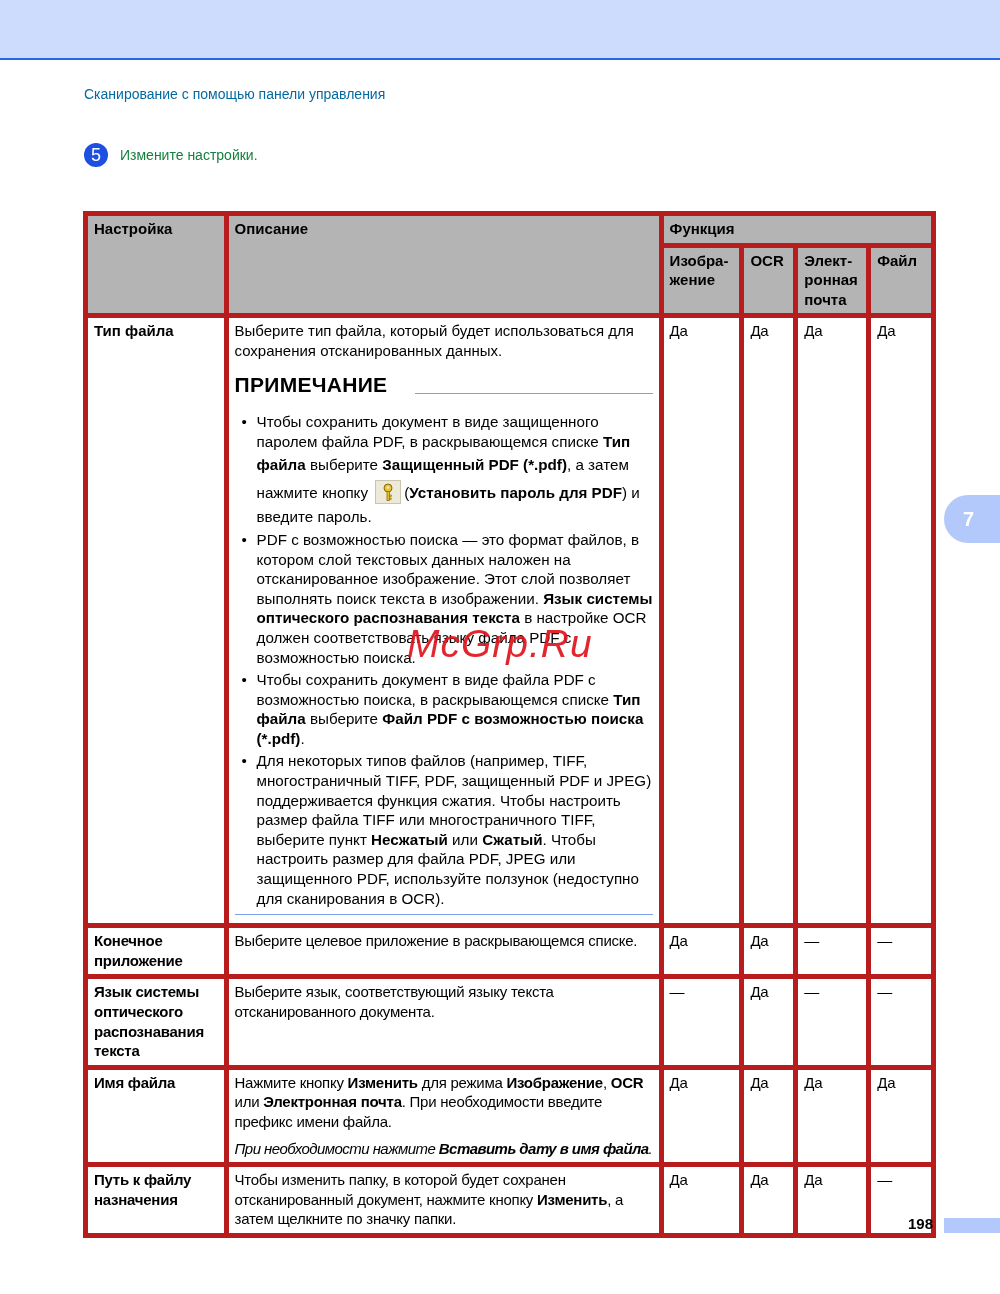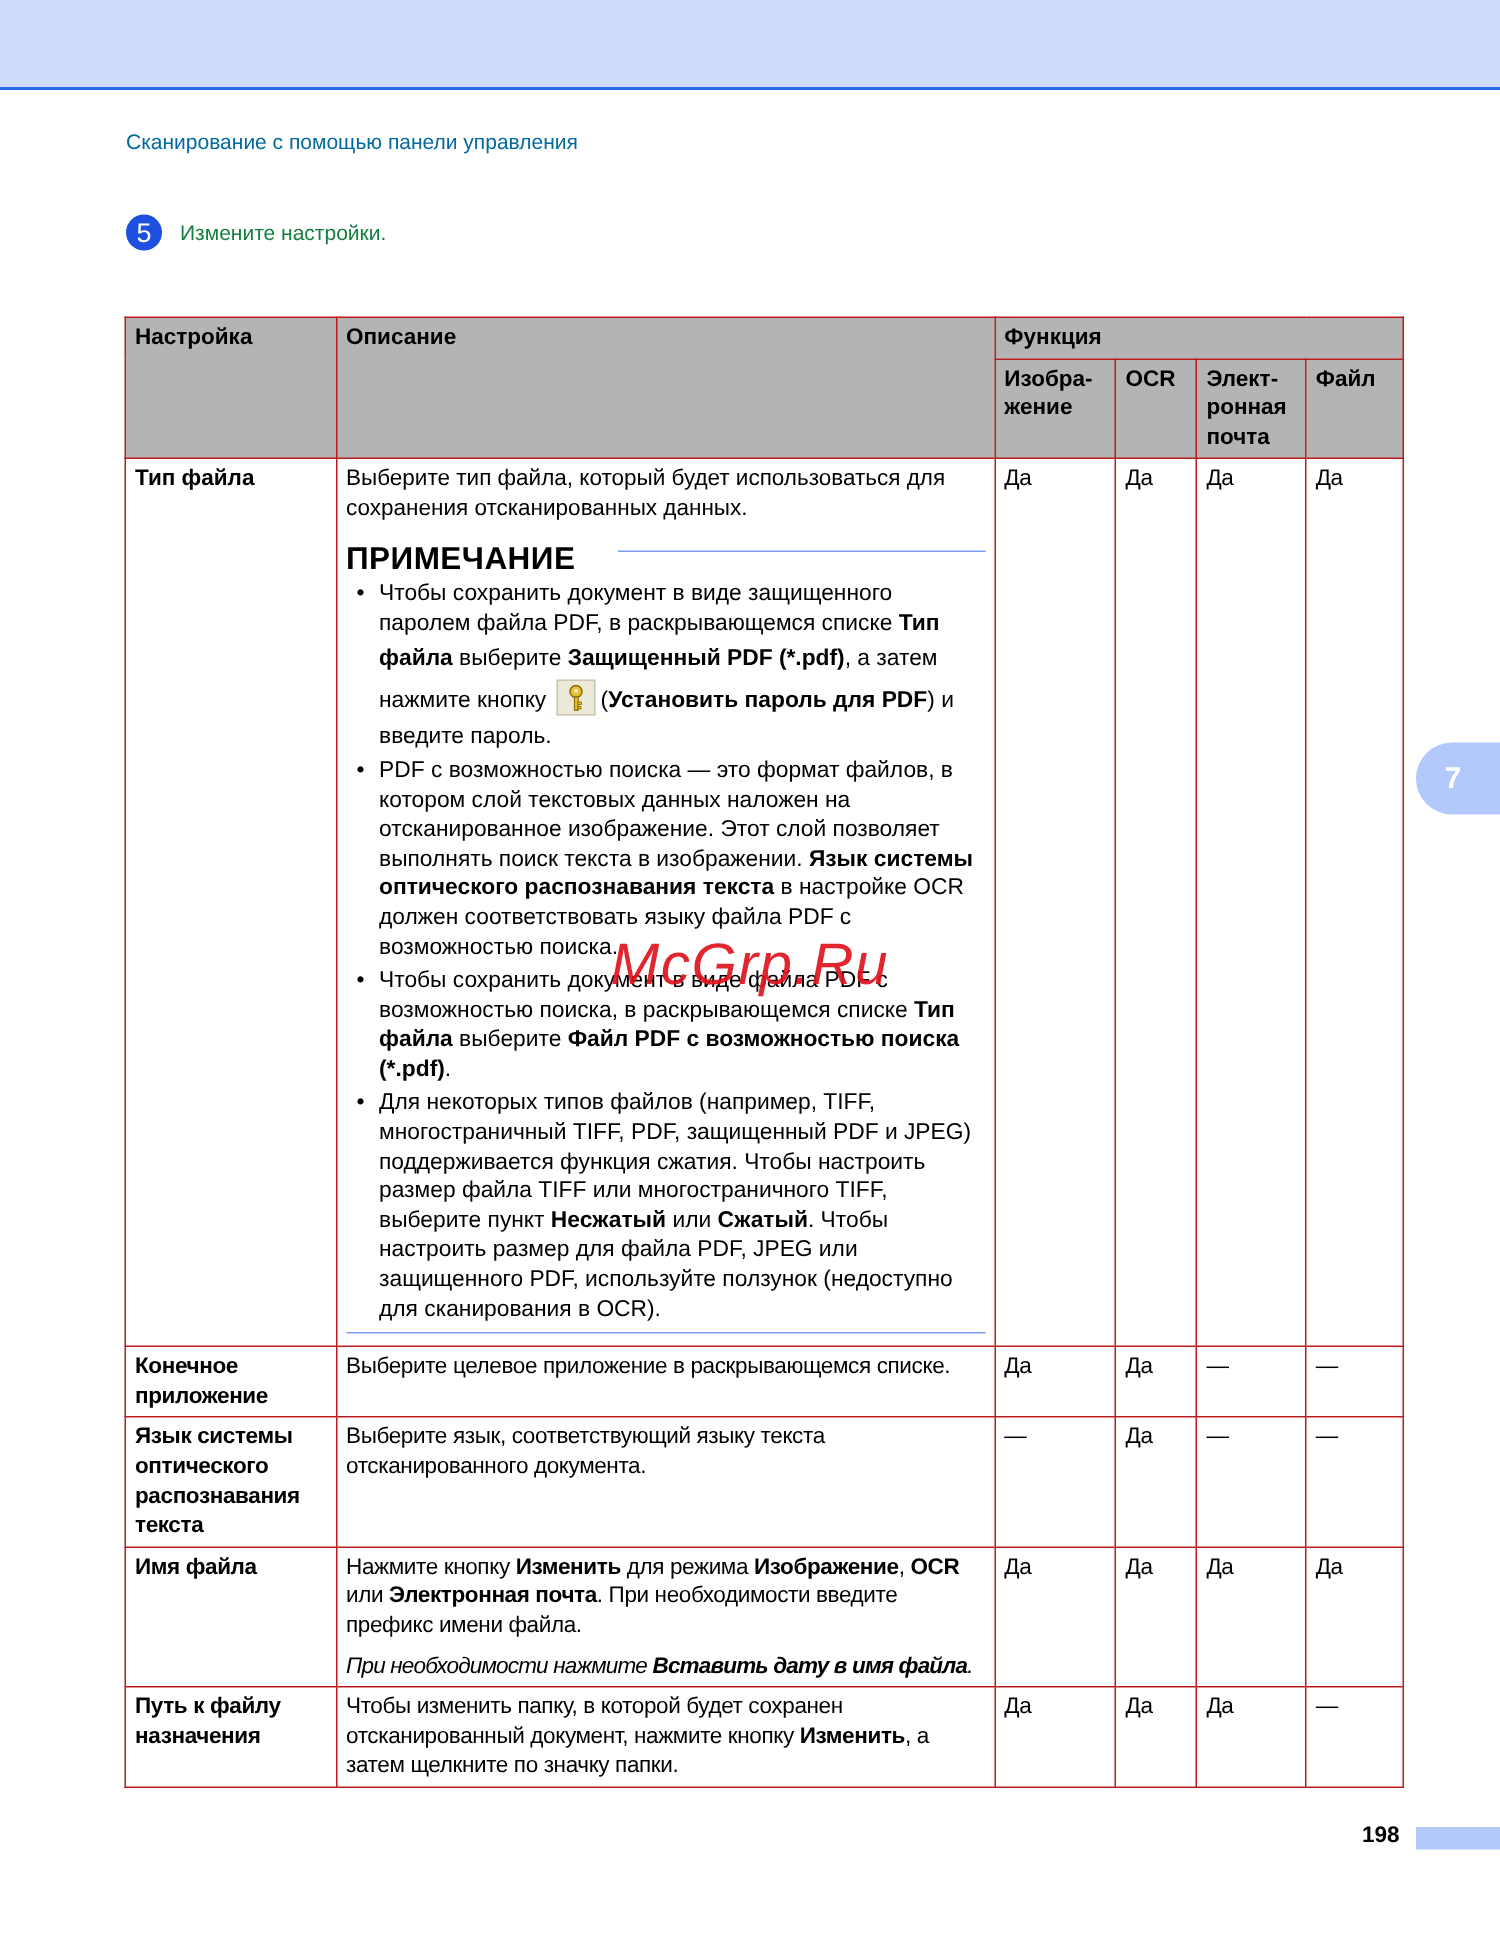"Настройка" table.settings td, table.settings th { border: 1px solid #b91c1c -> 5px solid #b91c1c }
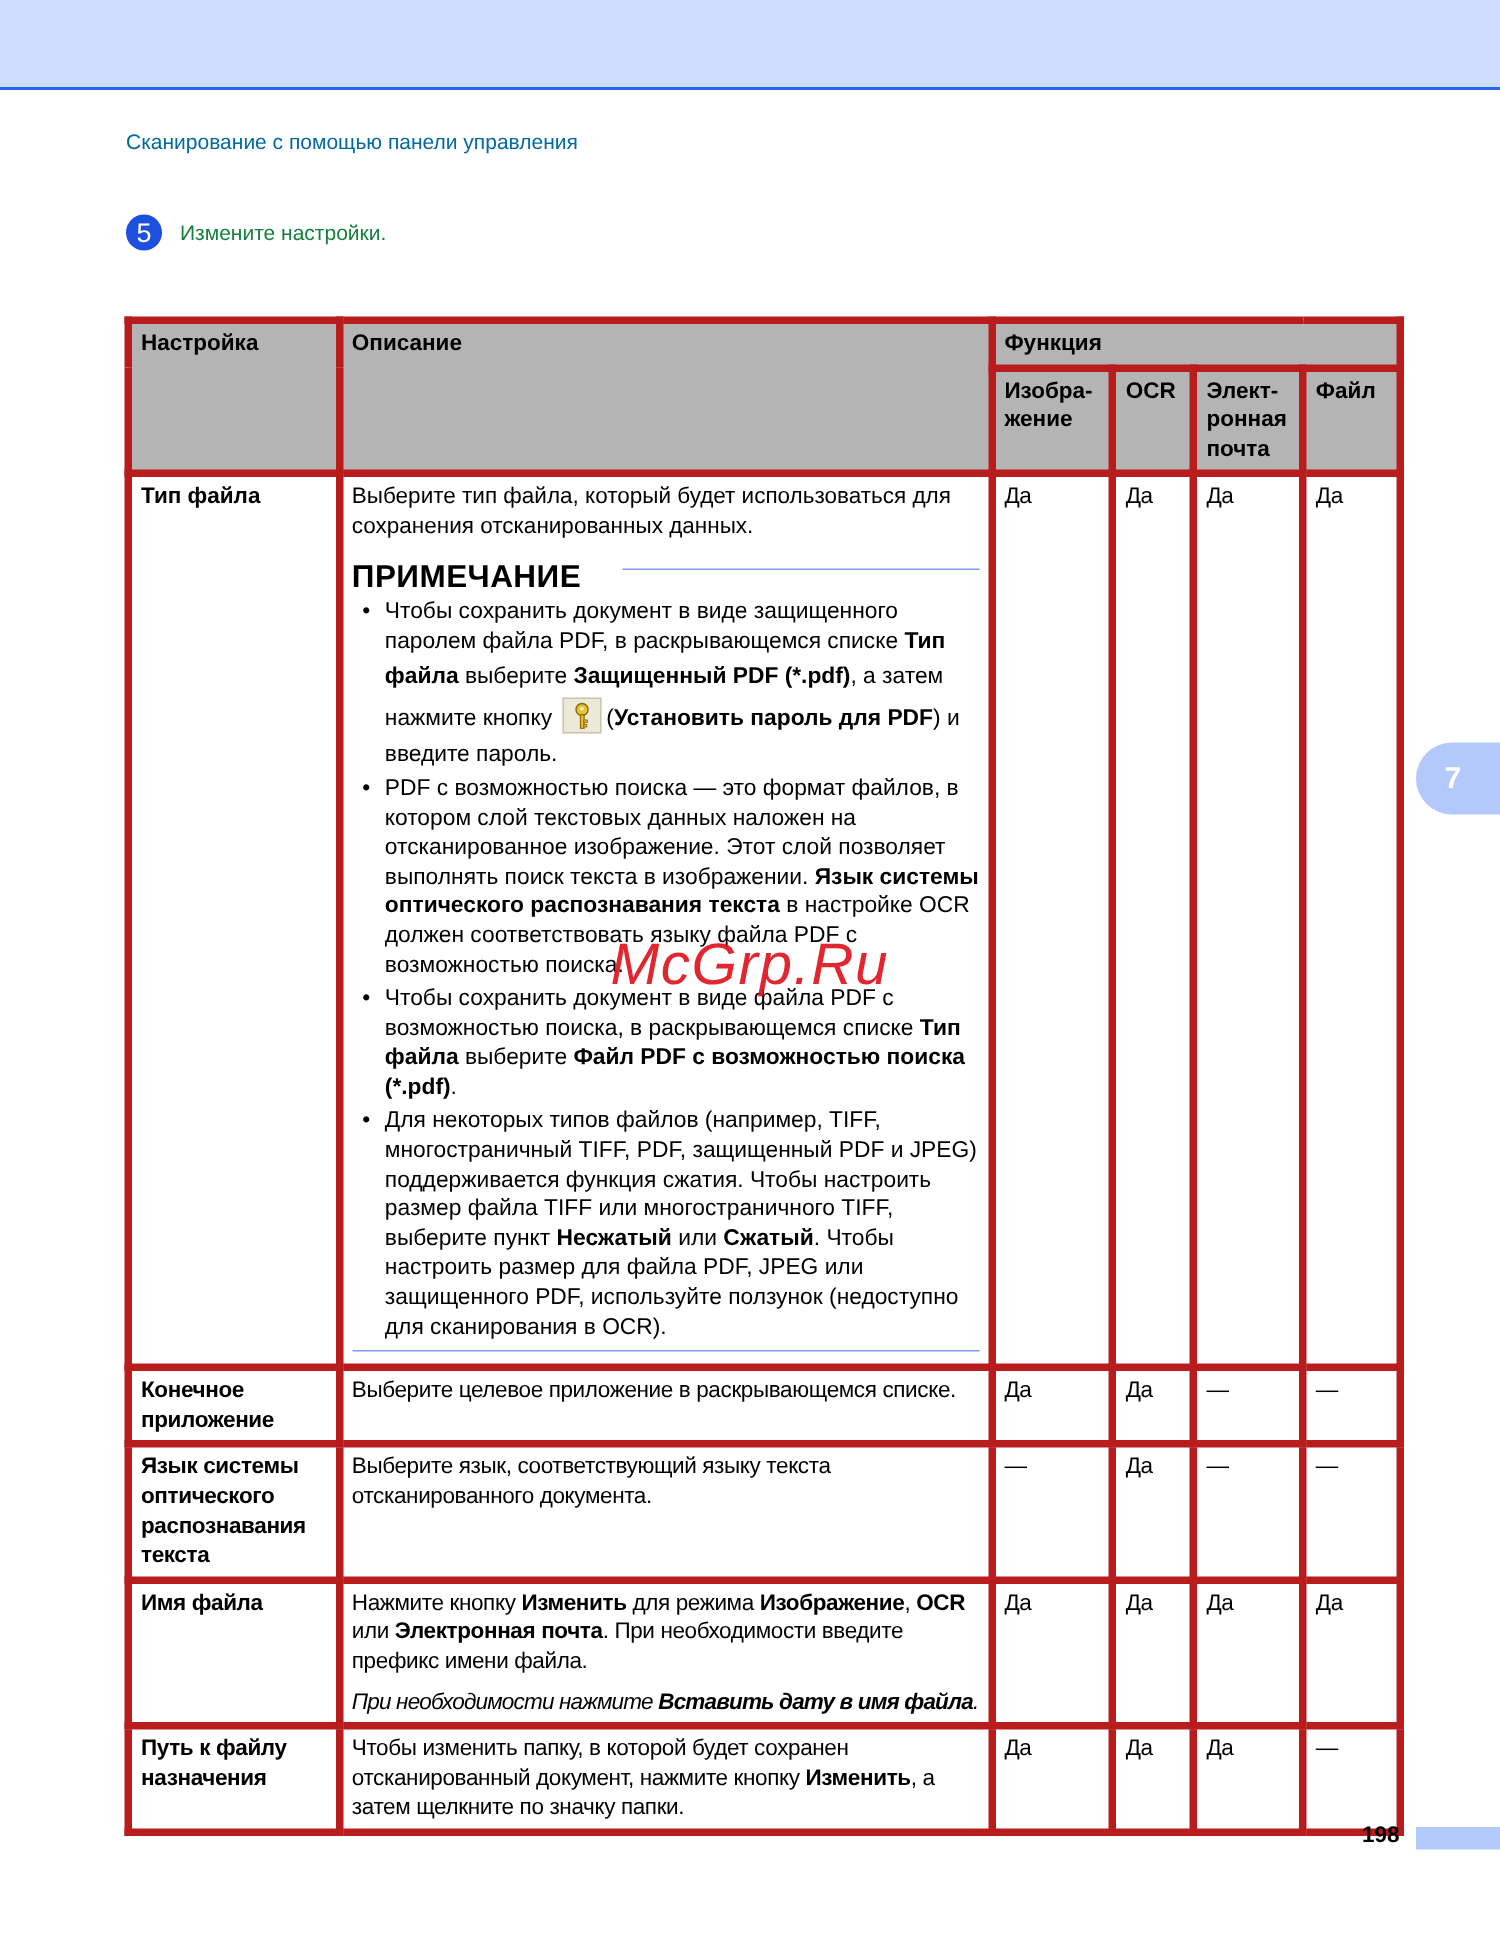"ПРИМЕЧАНИЕ" .note-head { align-items: flex-start -> flex-end }
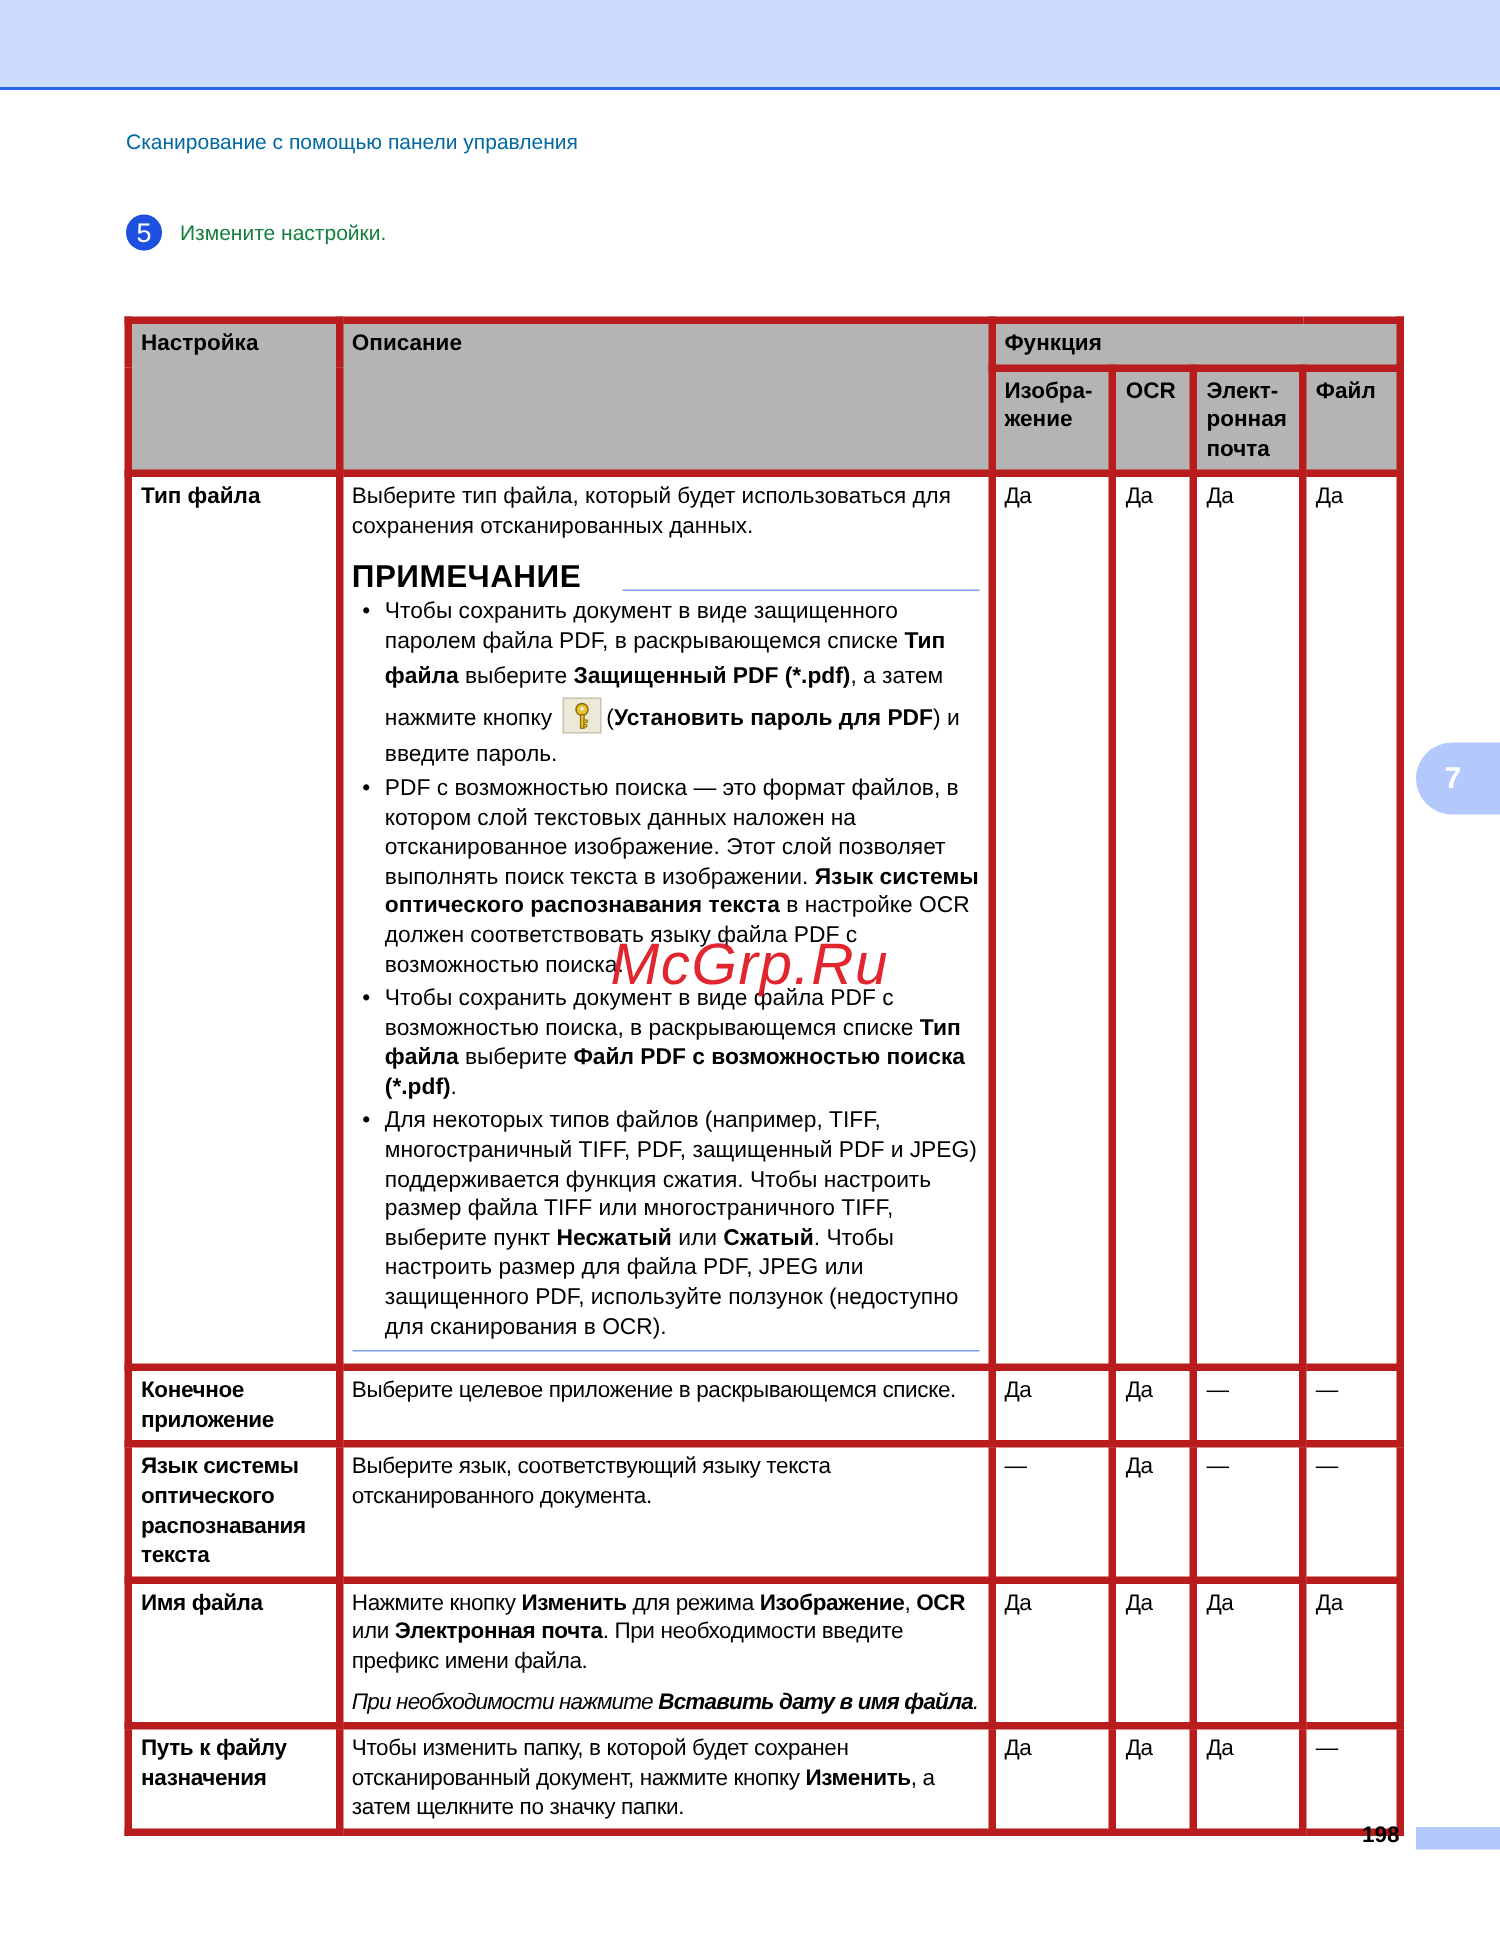"Чтобы сохранить документ в виде" .note ul { margin-top: 4px -> 18px }
